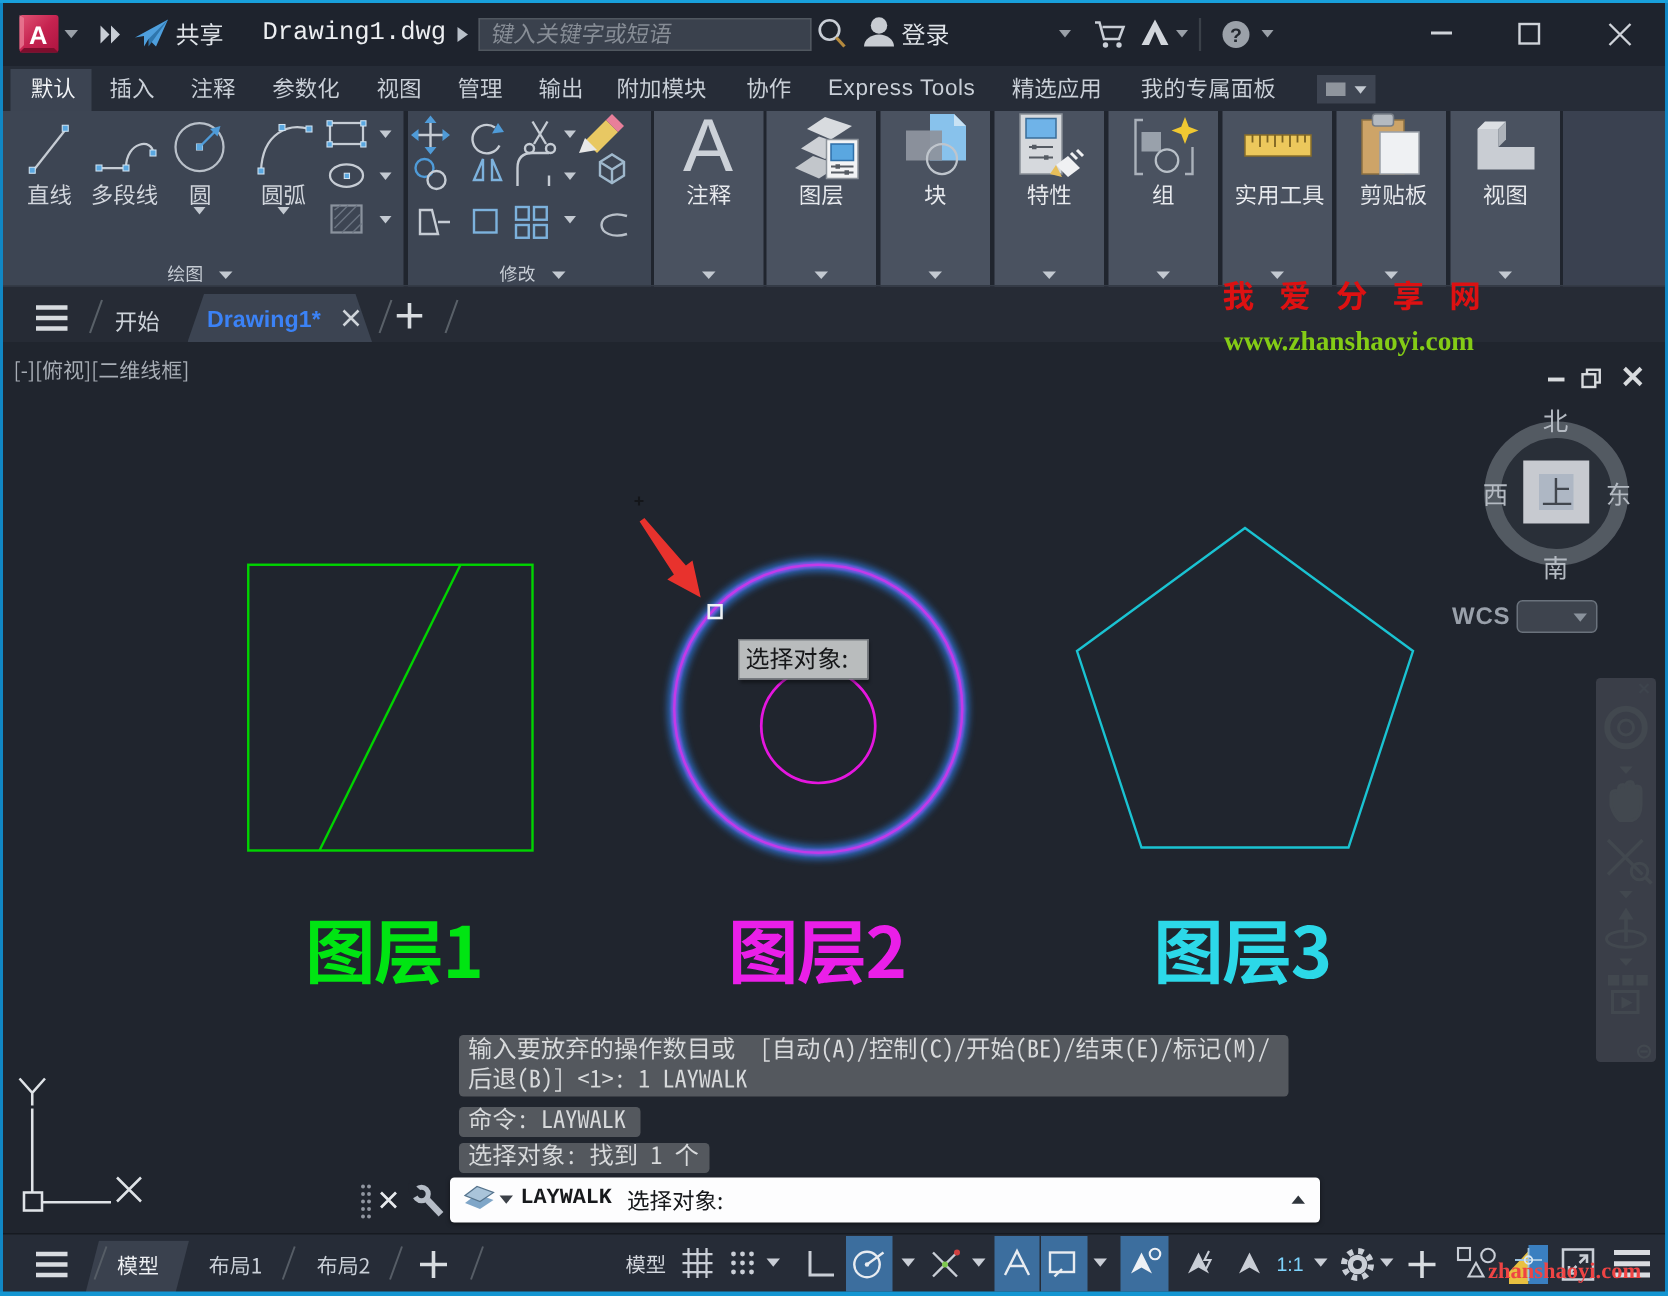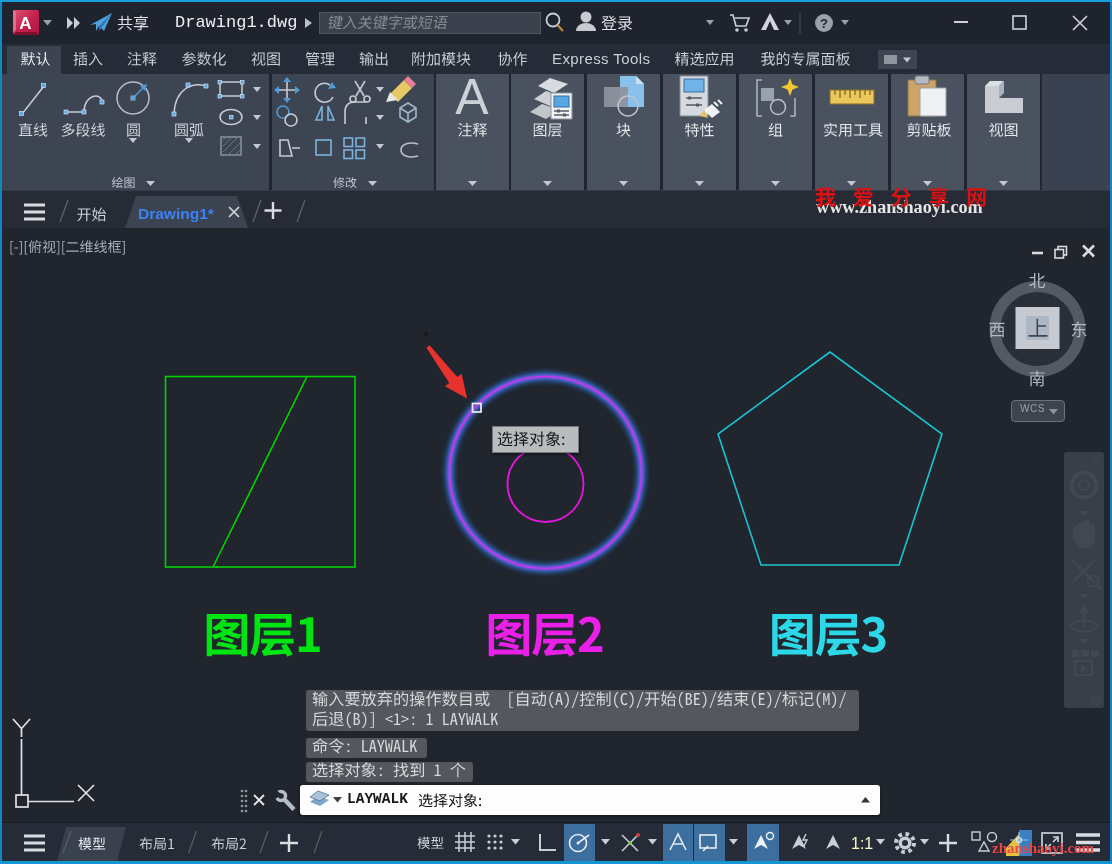"www.zhanshaoyi.com" div.abs { color: #e5e5e5 -> #84cc16; top: 197px -> 217px }
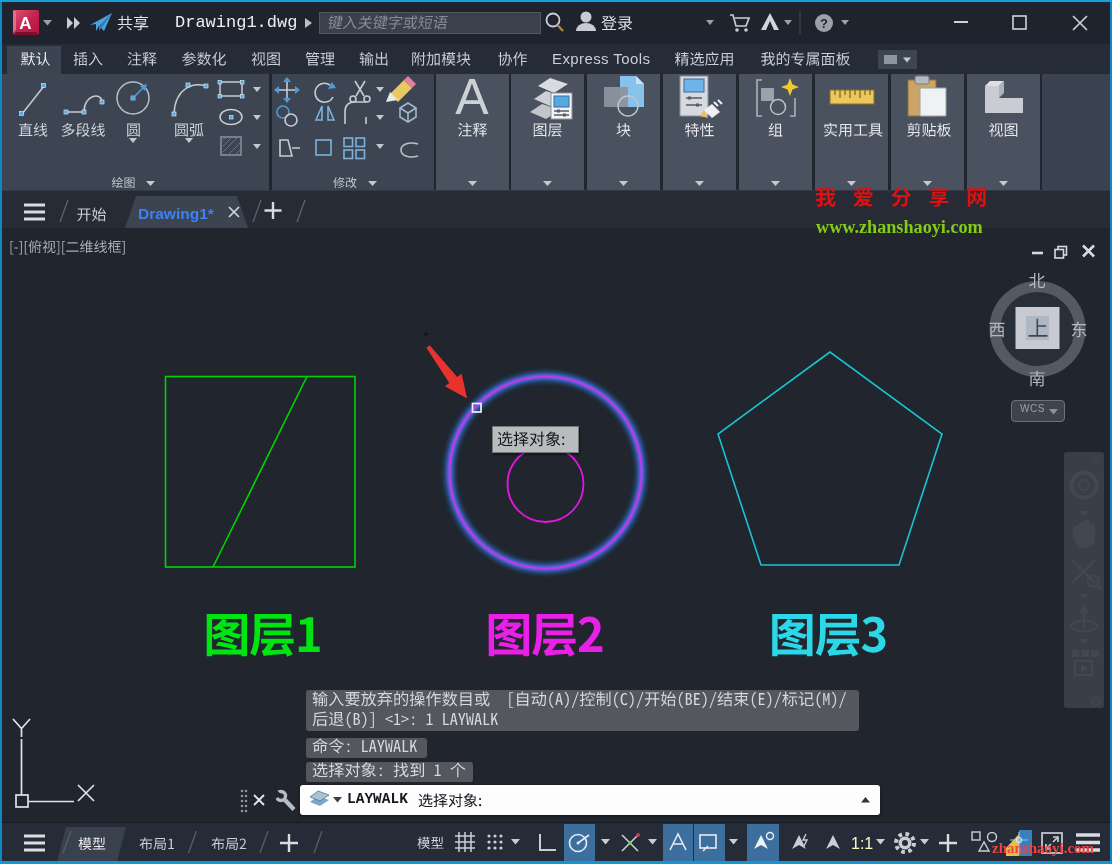"WCS" div.abs { font-size: 10px -> 16px; font-weight: none -> bold; left: 1020px -> 968px }
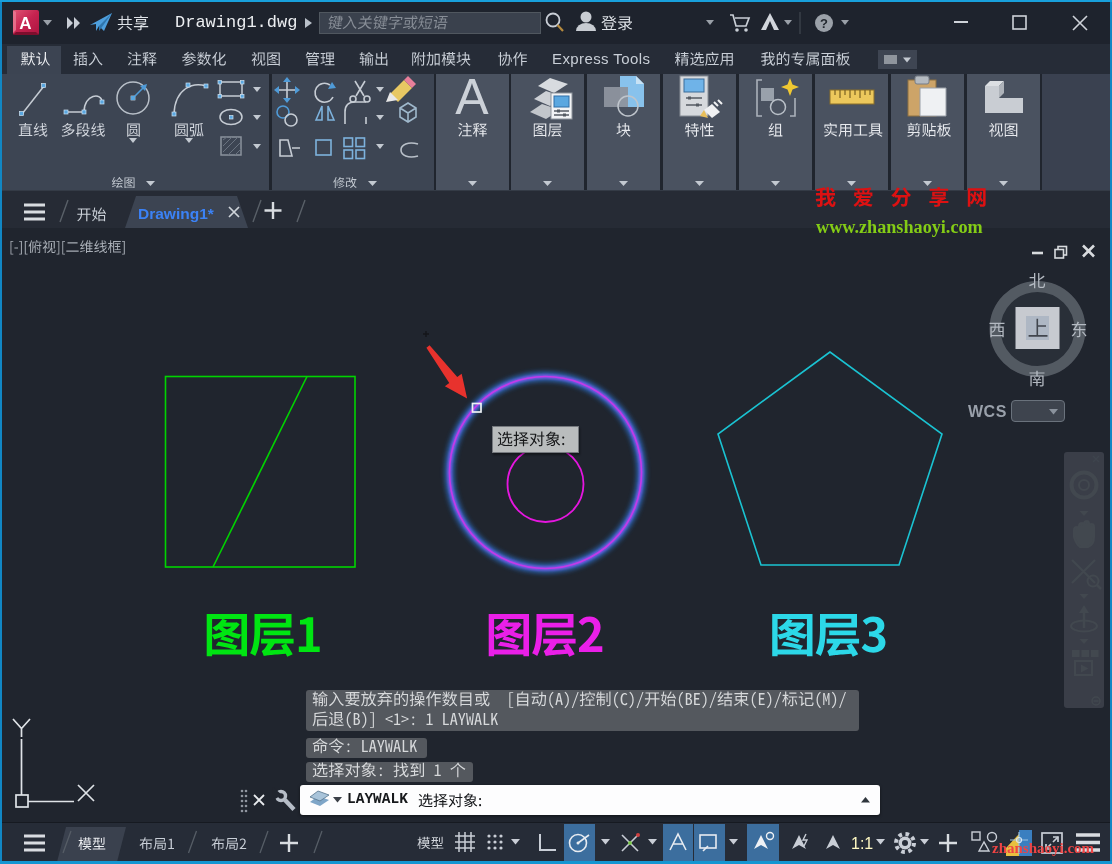"1:1" div.abs { color: #fef9c3 -> #7dd3fc; font-size: 16px -> 13px }
